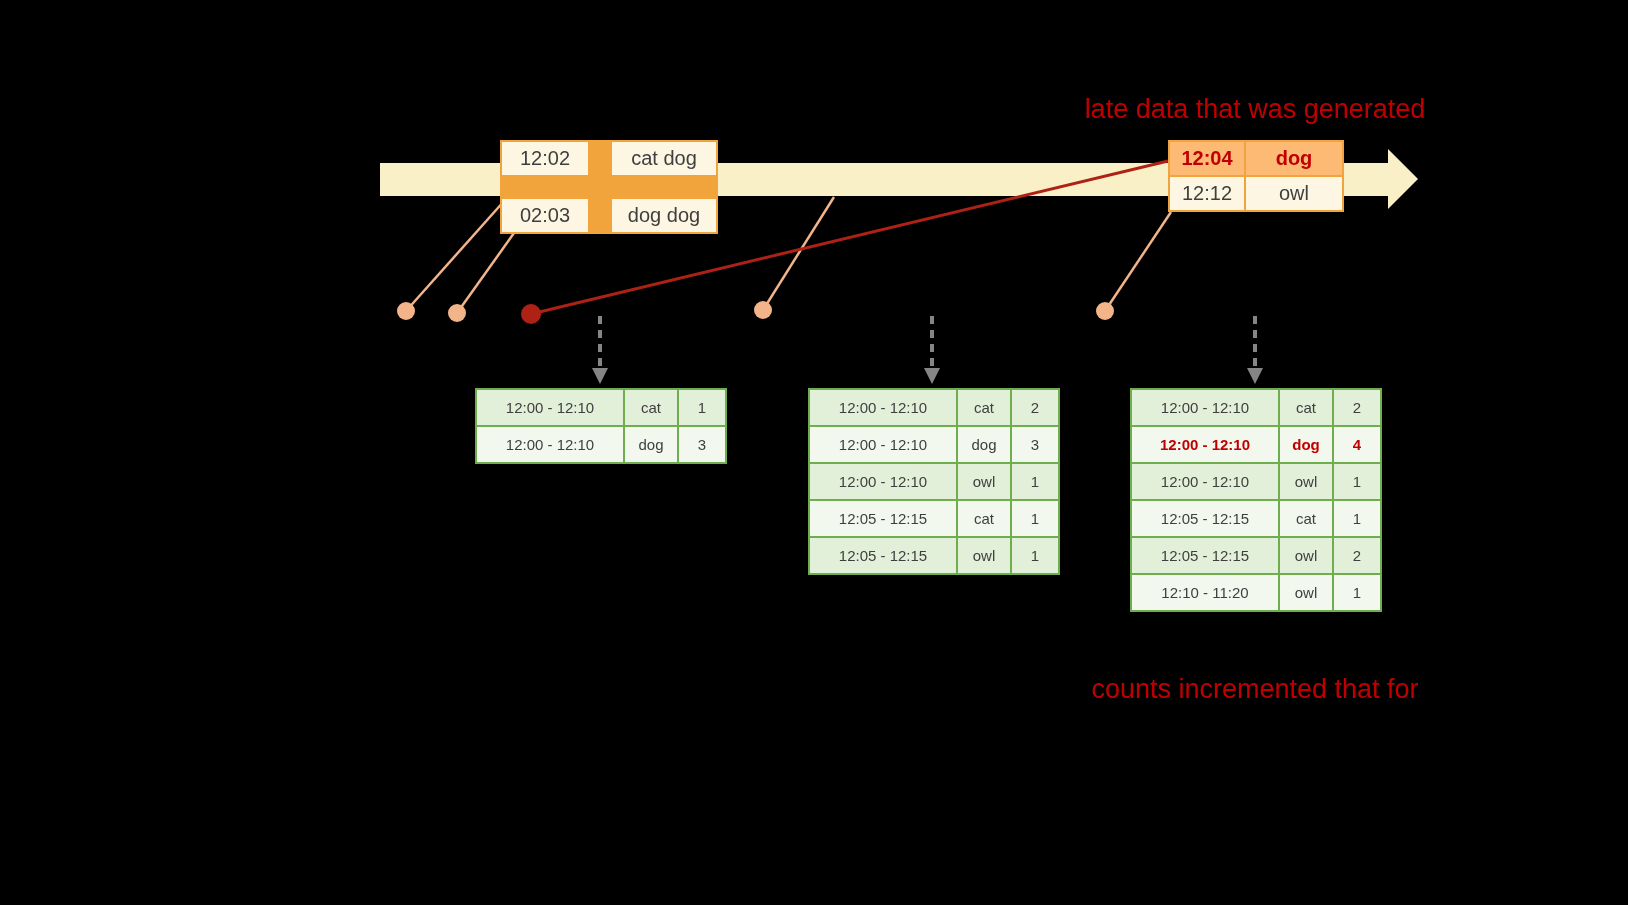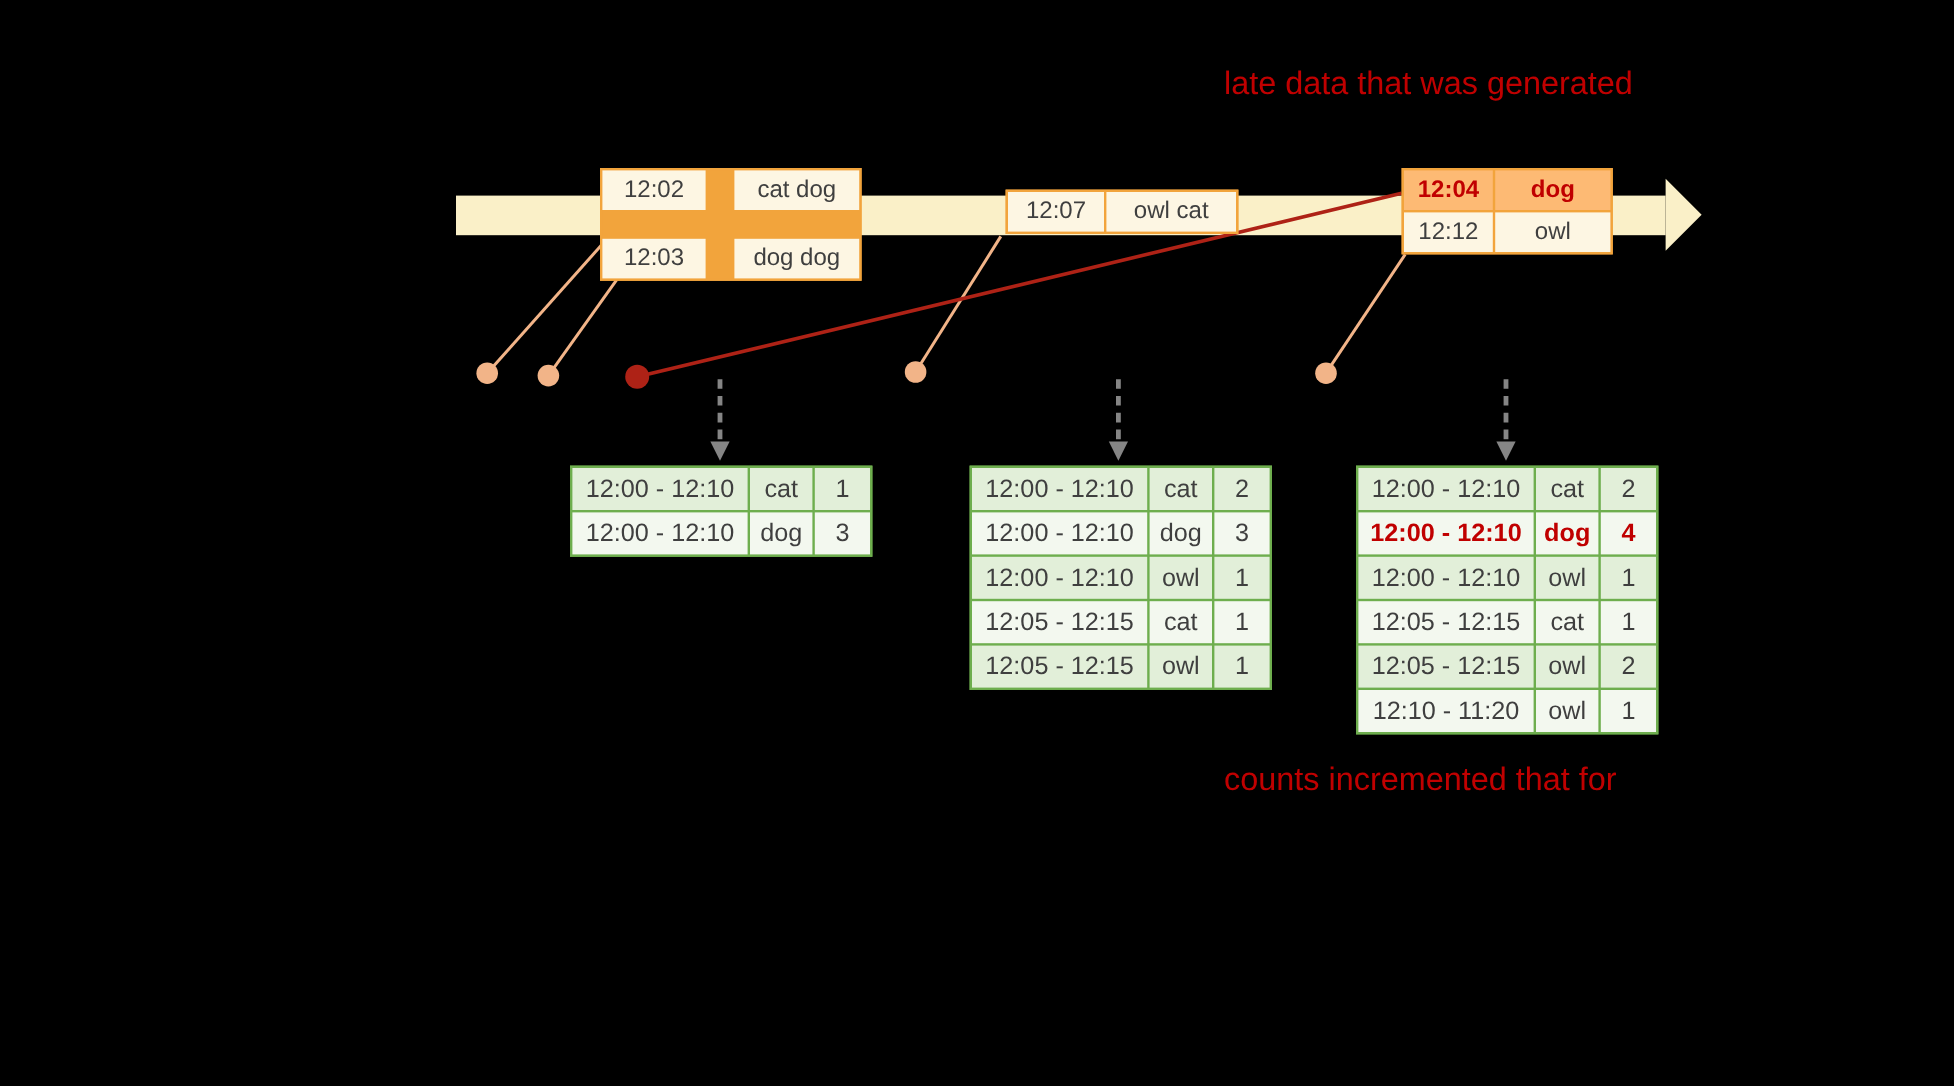"late data that was generated" .annotation { margin-top: none -> 40px; text-align: left -> center }
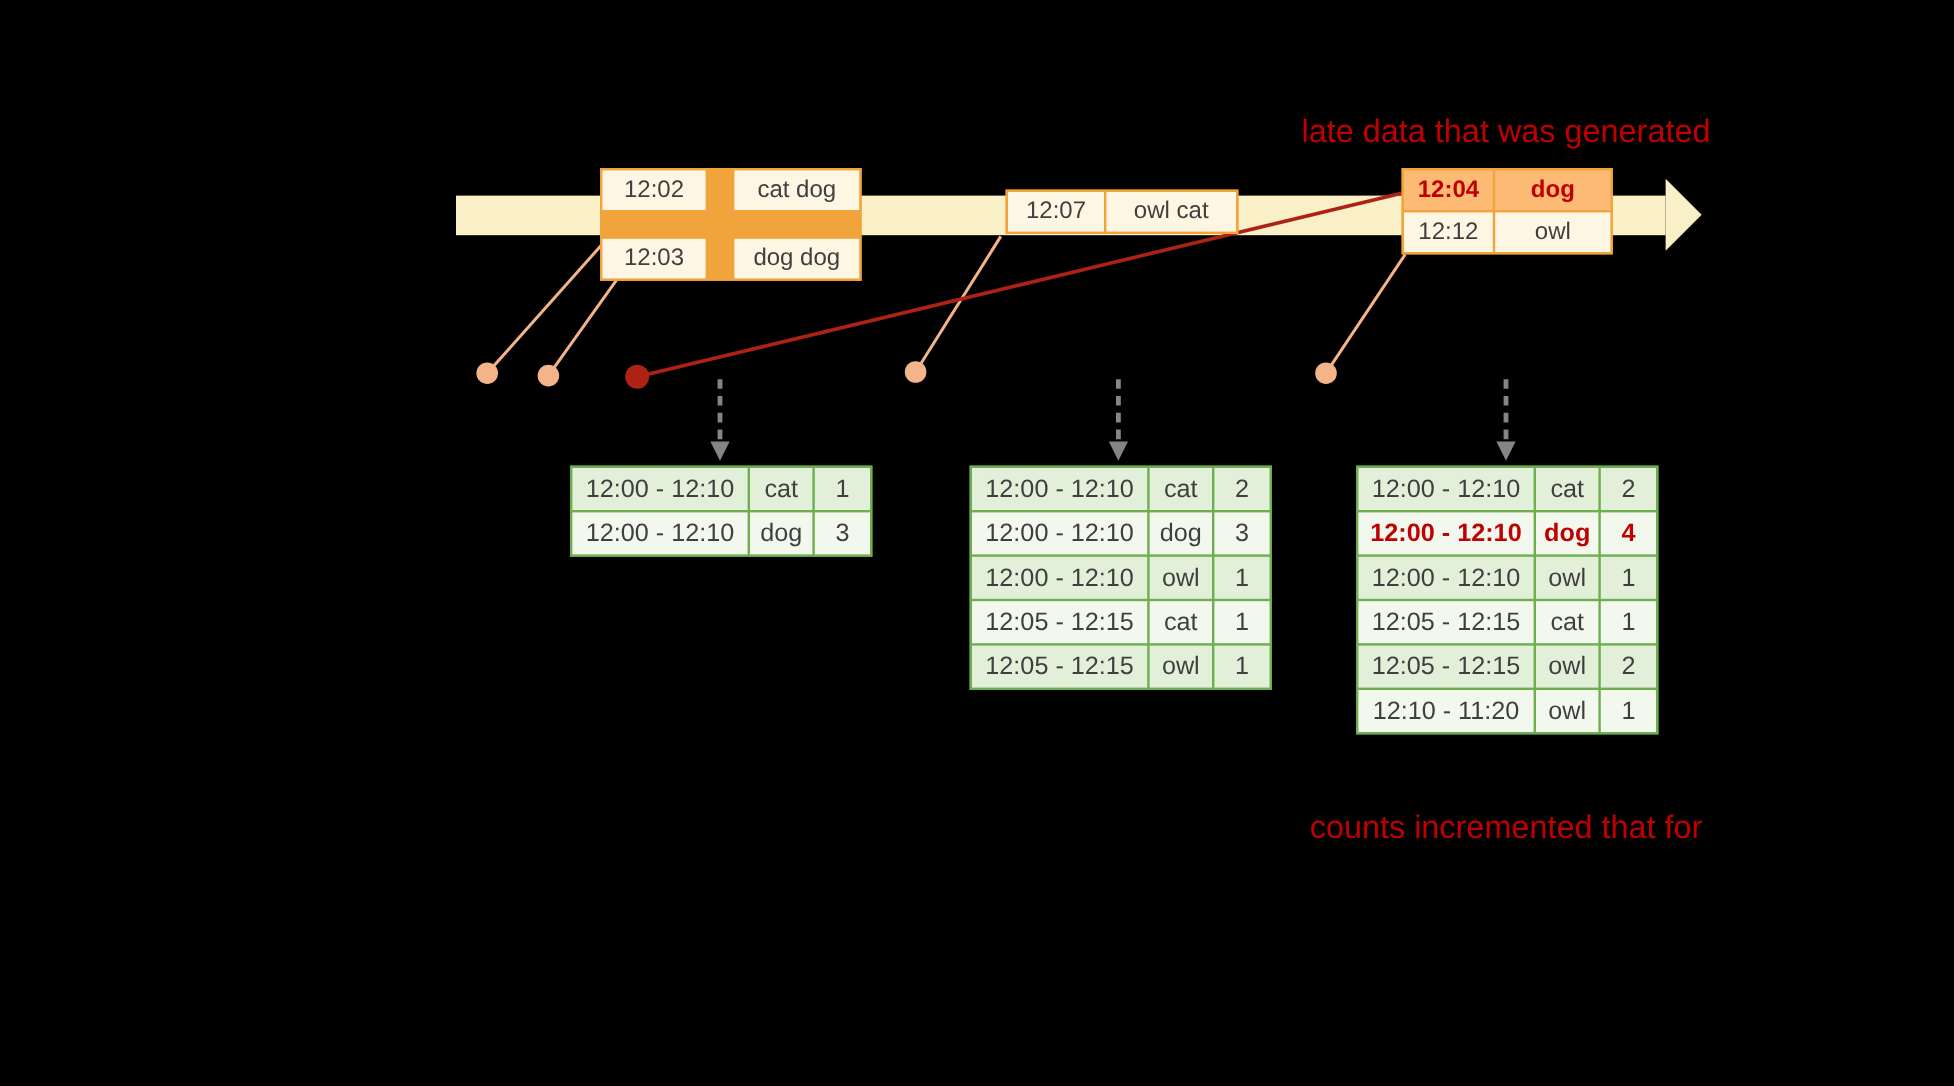"12:07" div.event-table { html: <div> <div>12:07</div> <div>owl cat</div> </div> -> none }
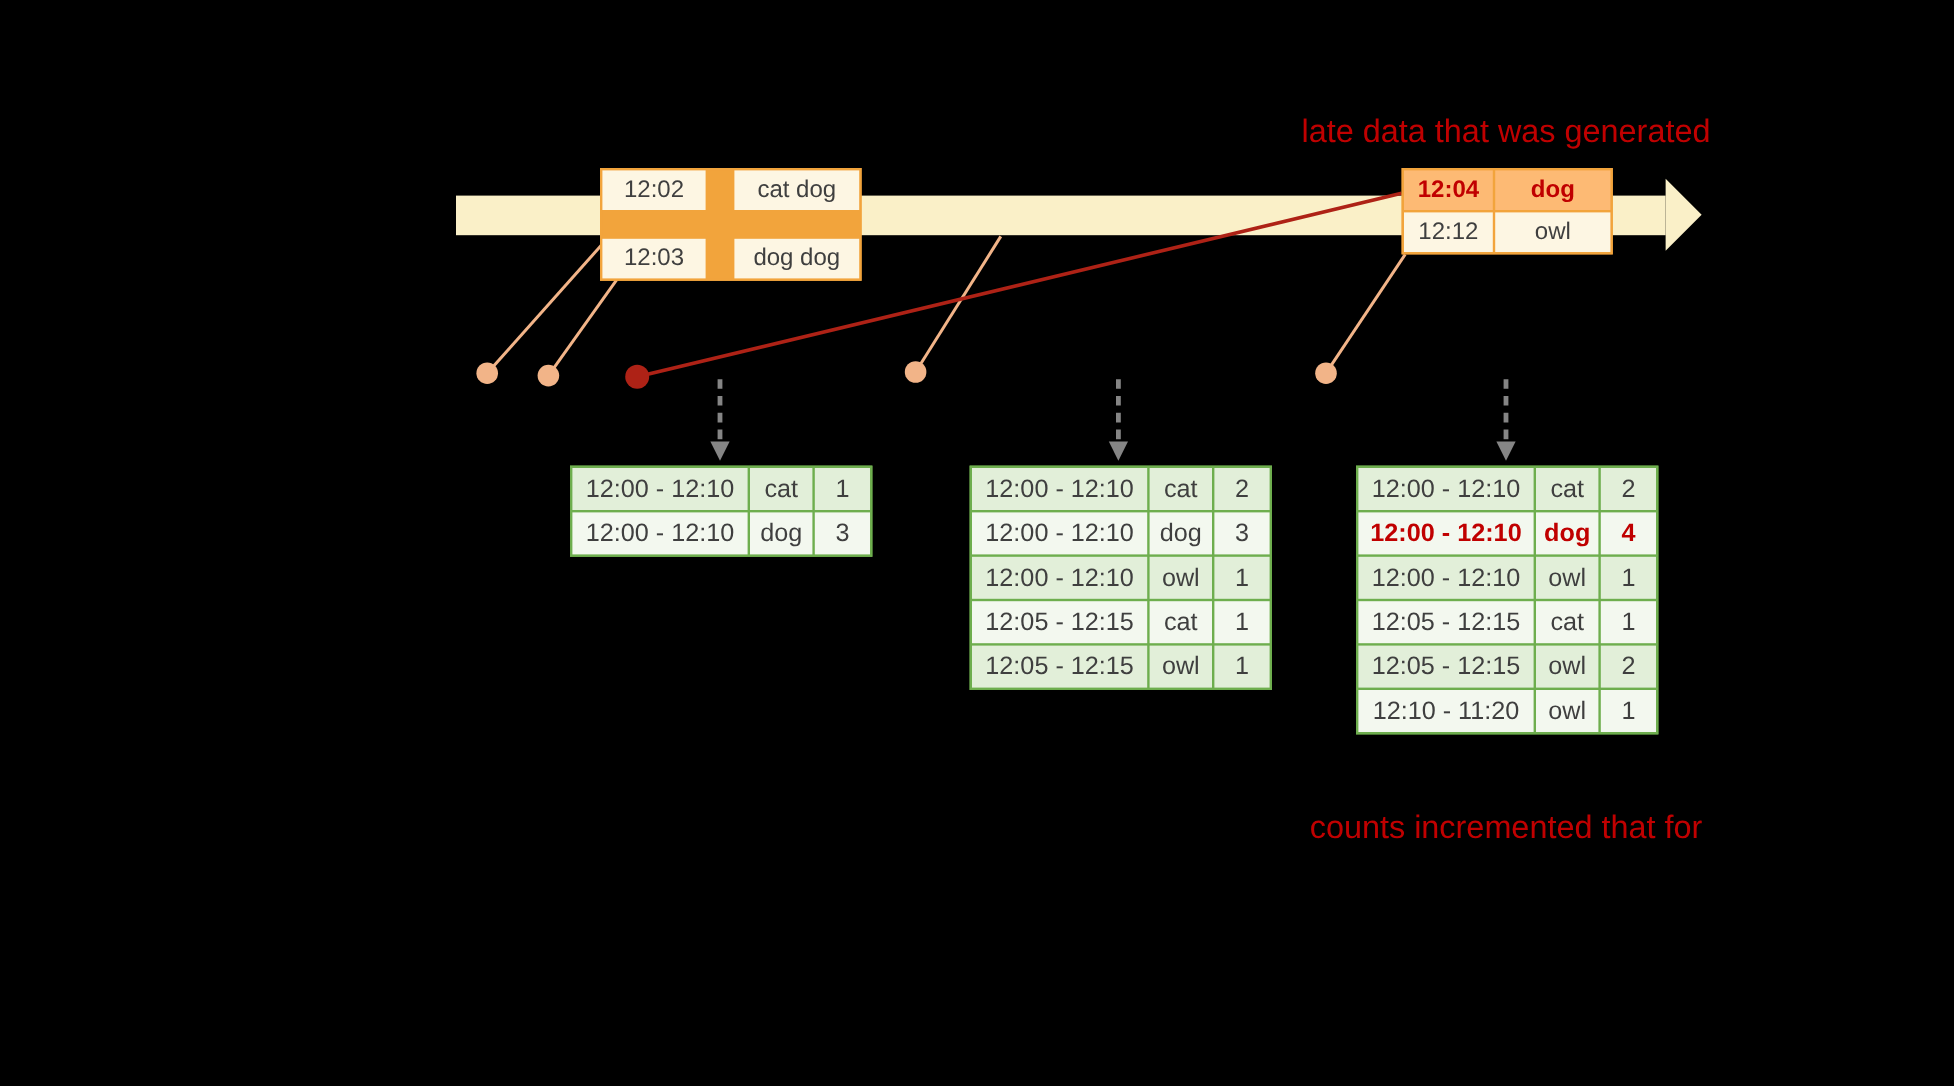"12:03" div.event-cell { text: 12:03 -> 02:03 }
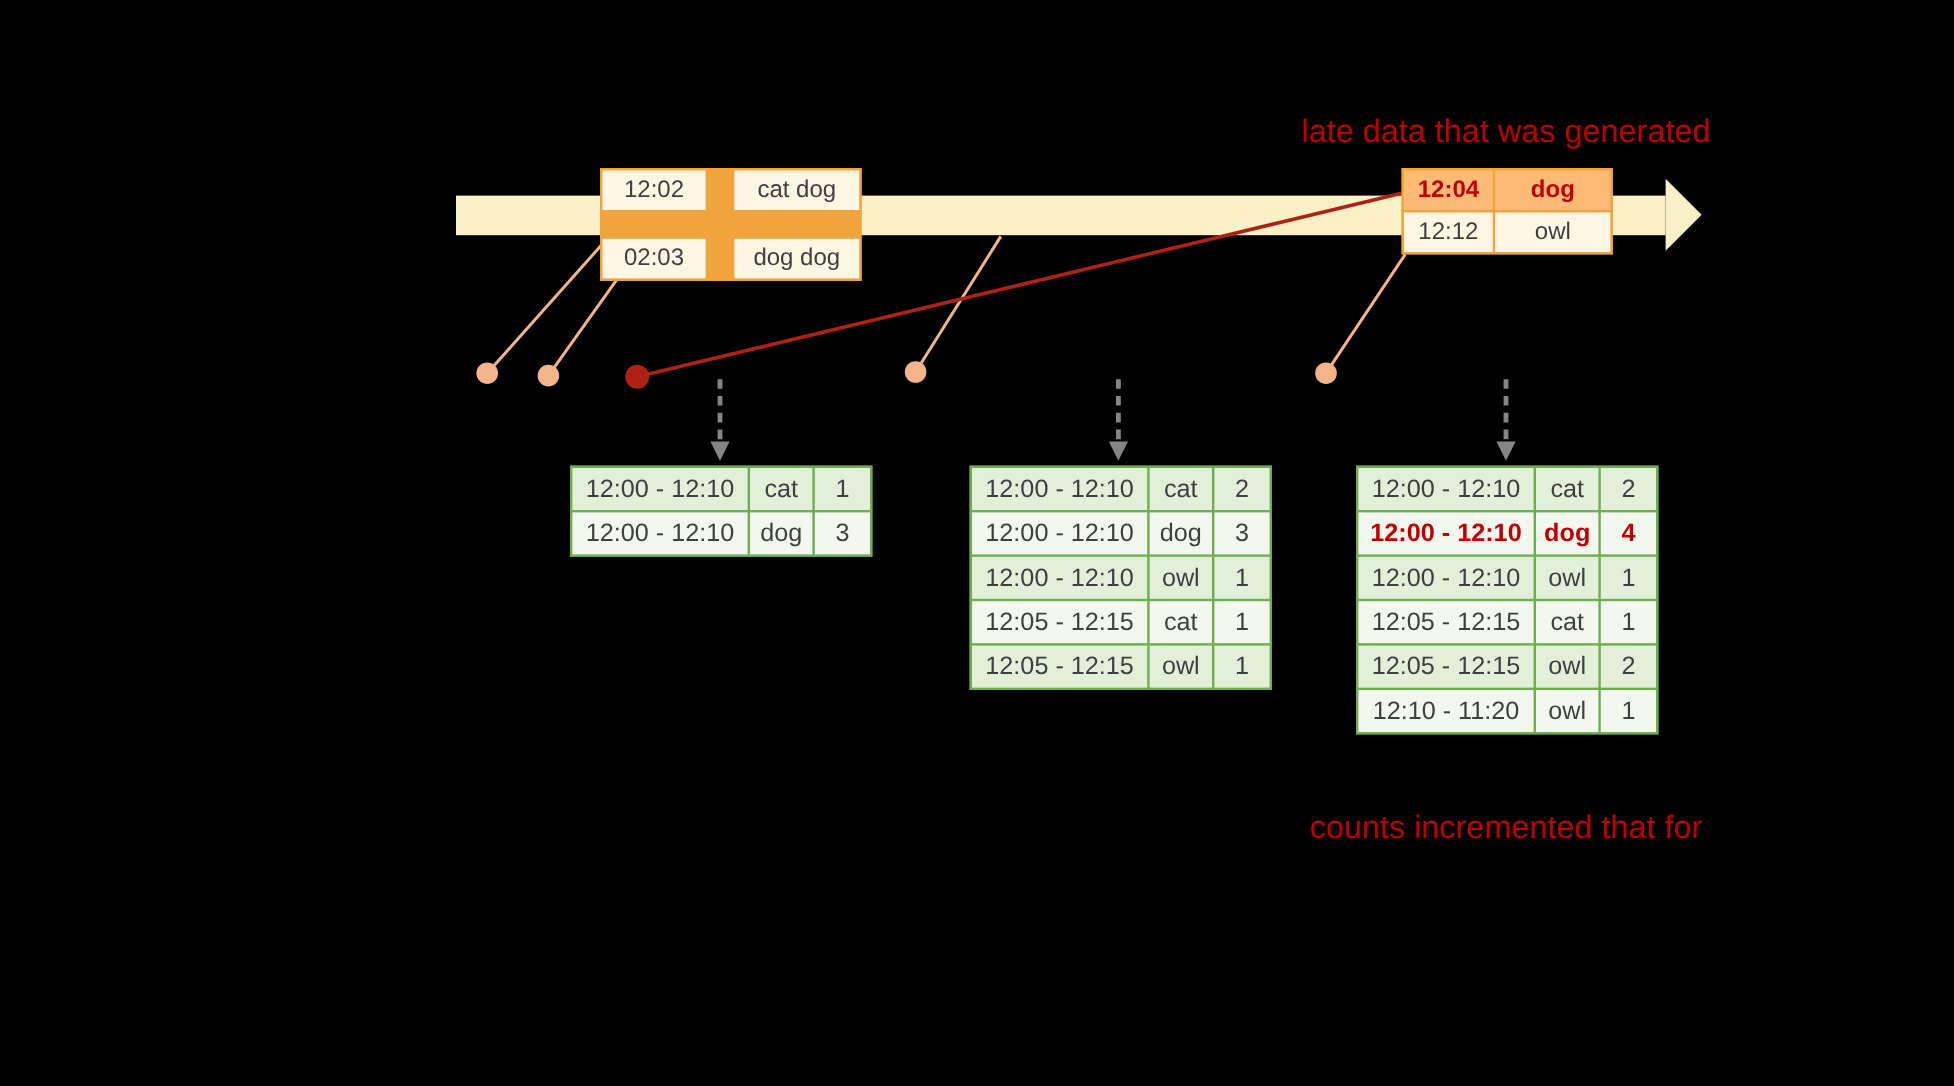"12:00 - 12:10" .result-cell { font-size: 21px -> 15px }
